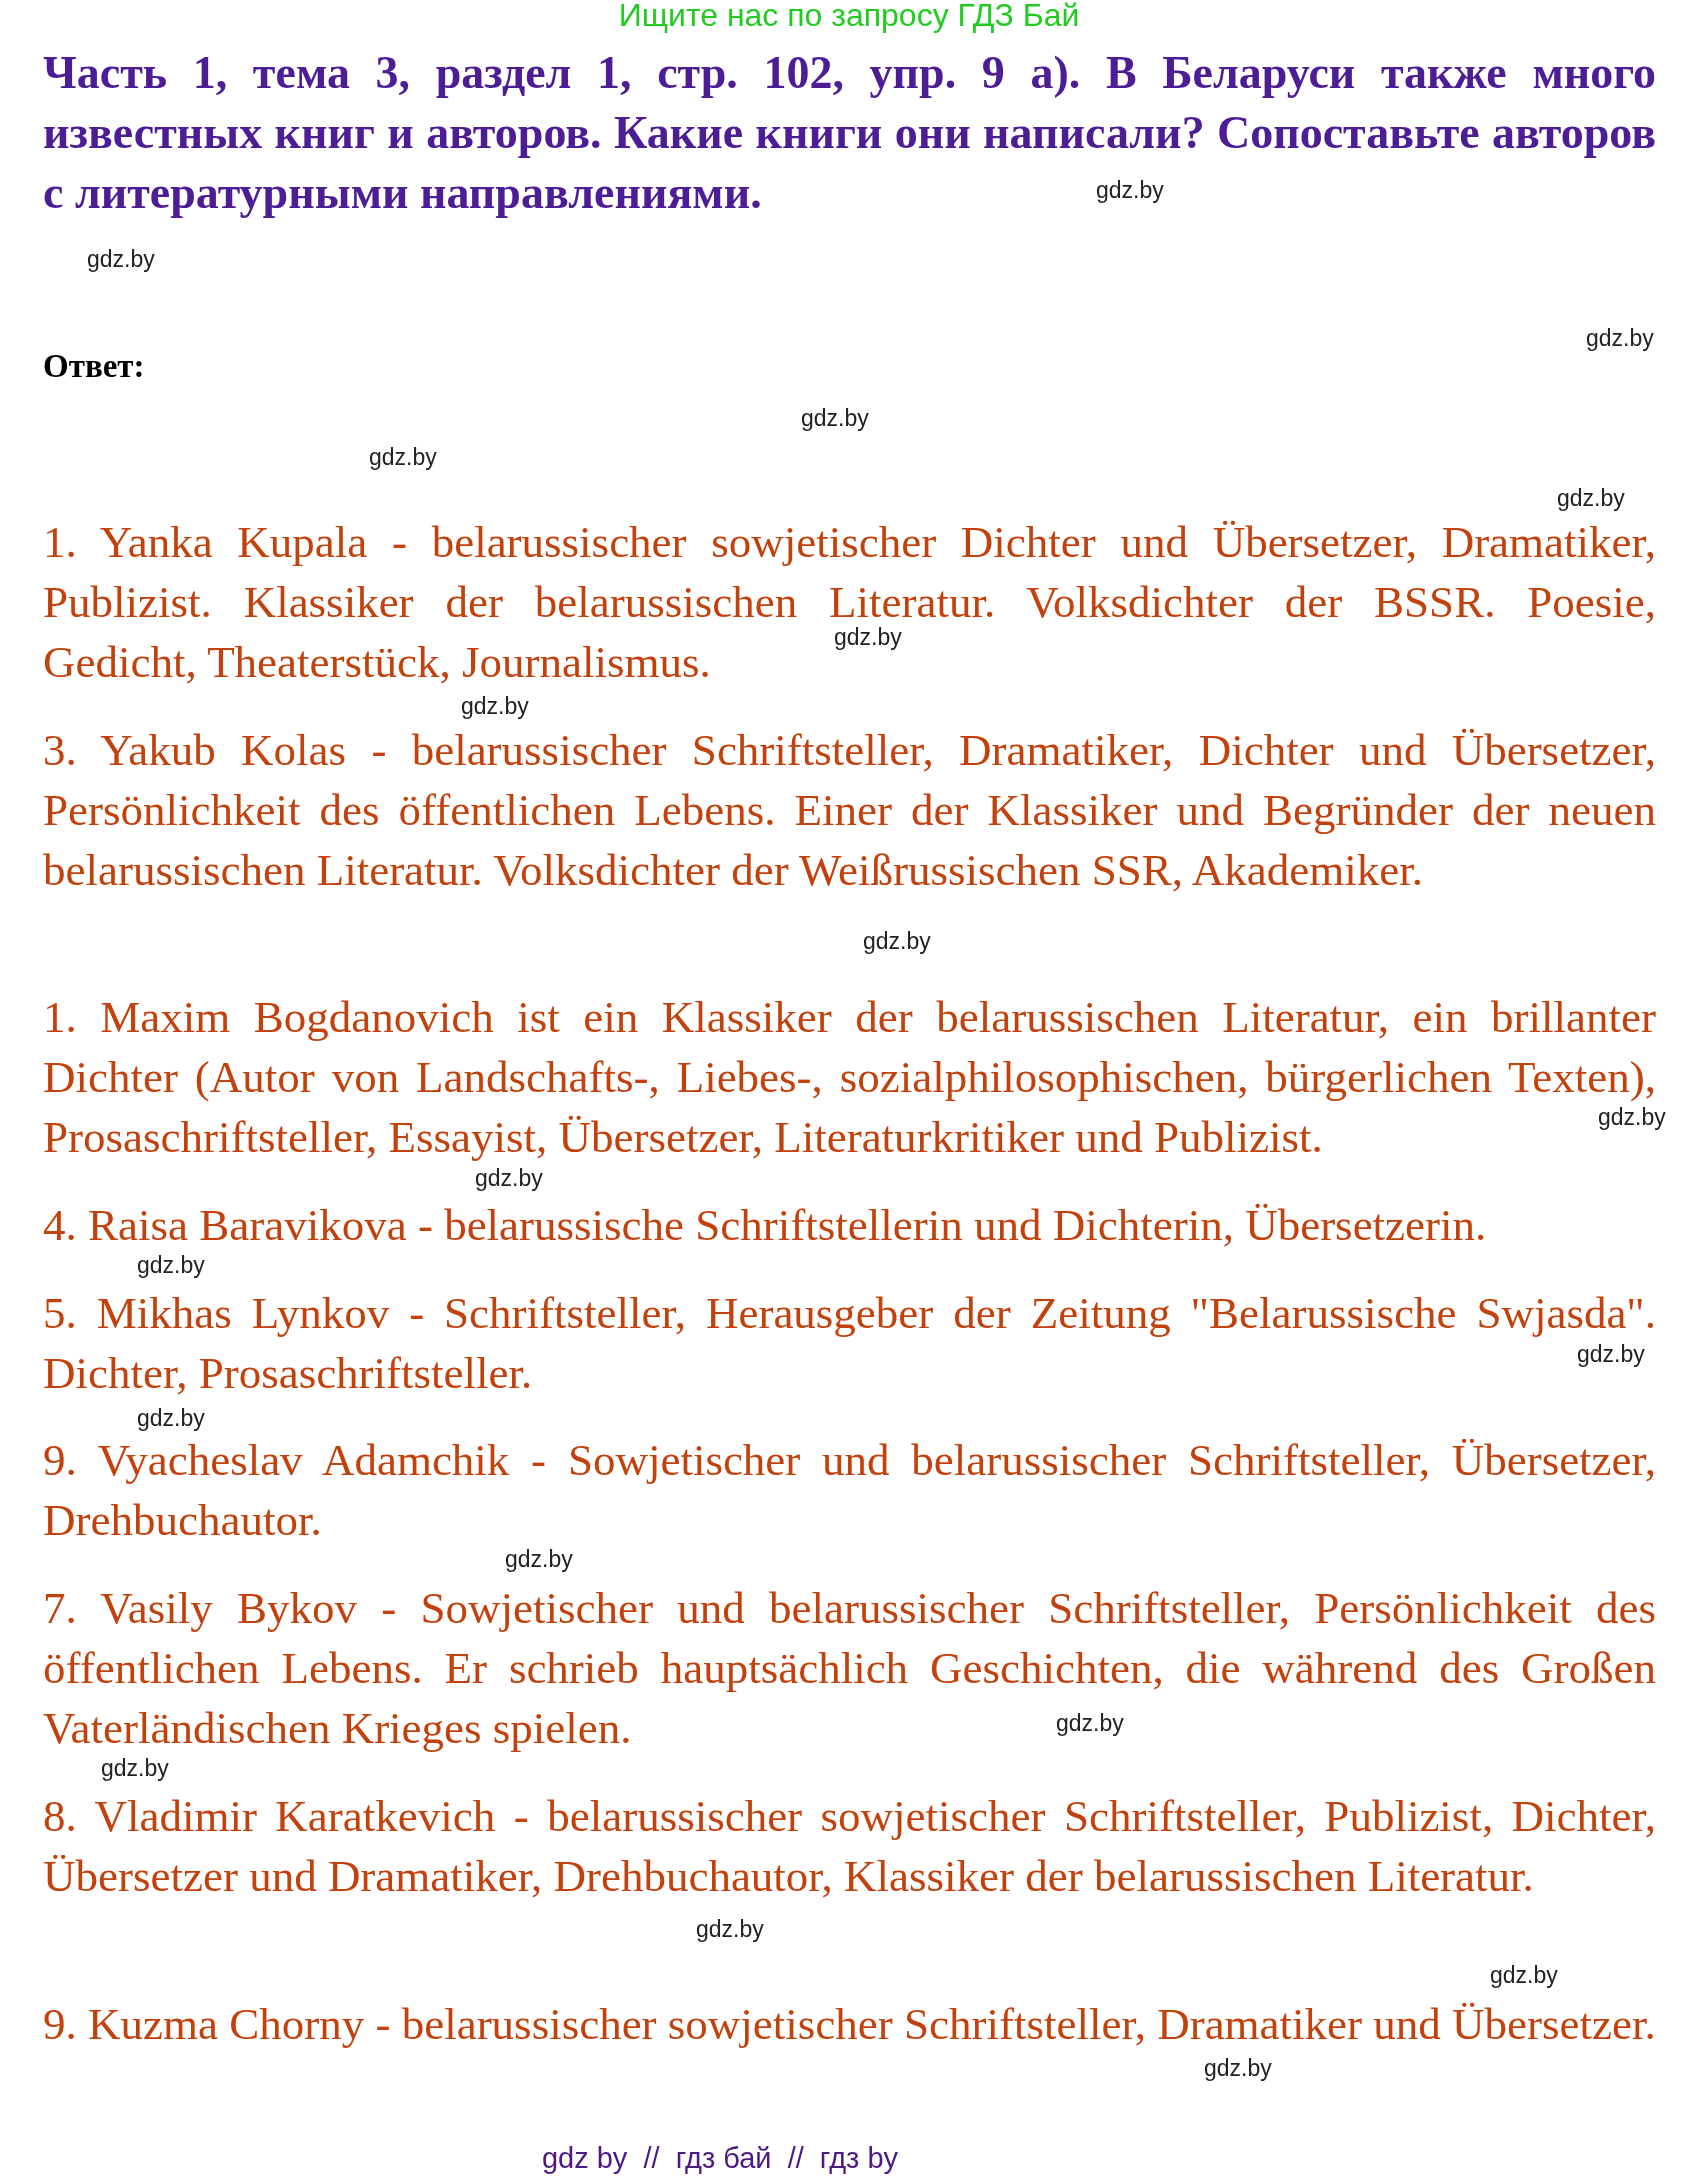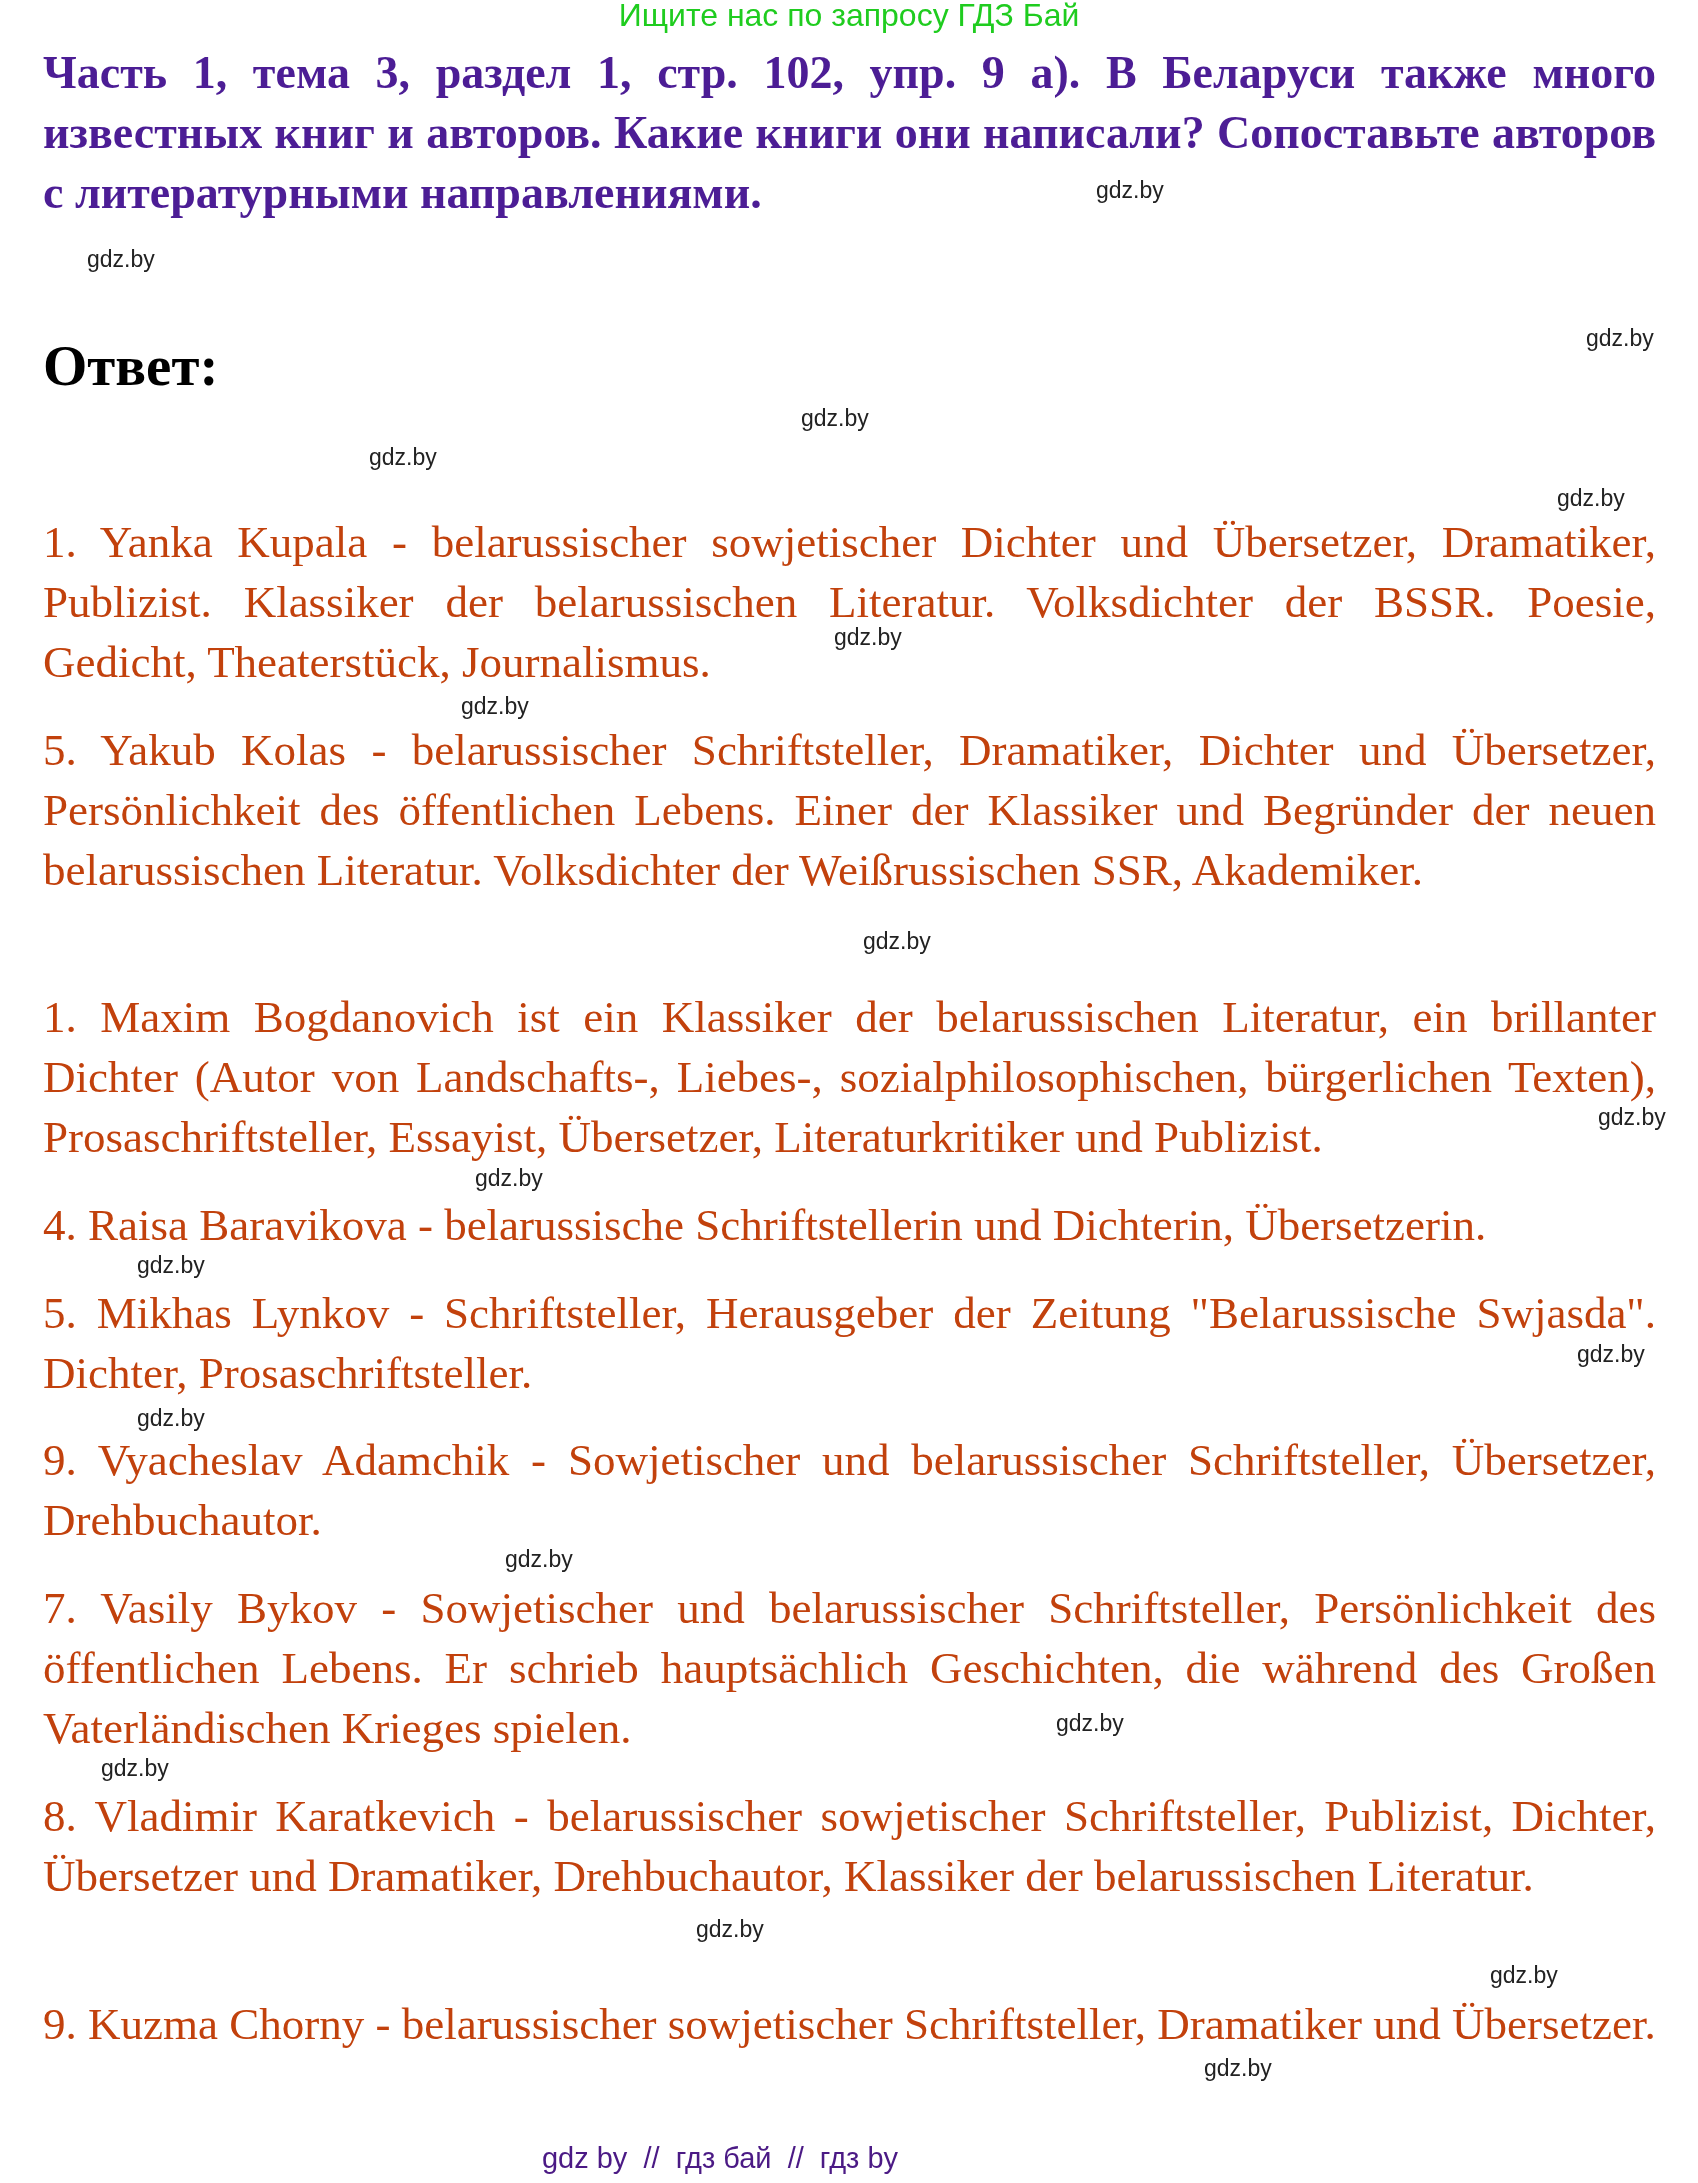"Ответ:" .answer-label { font-size: 57px -> 33px }
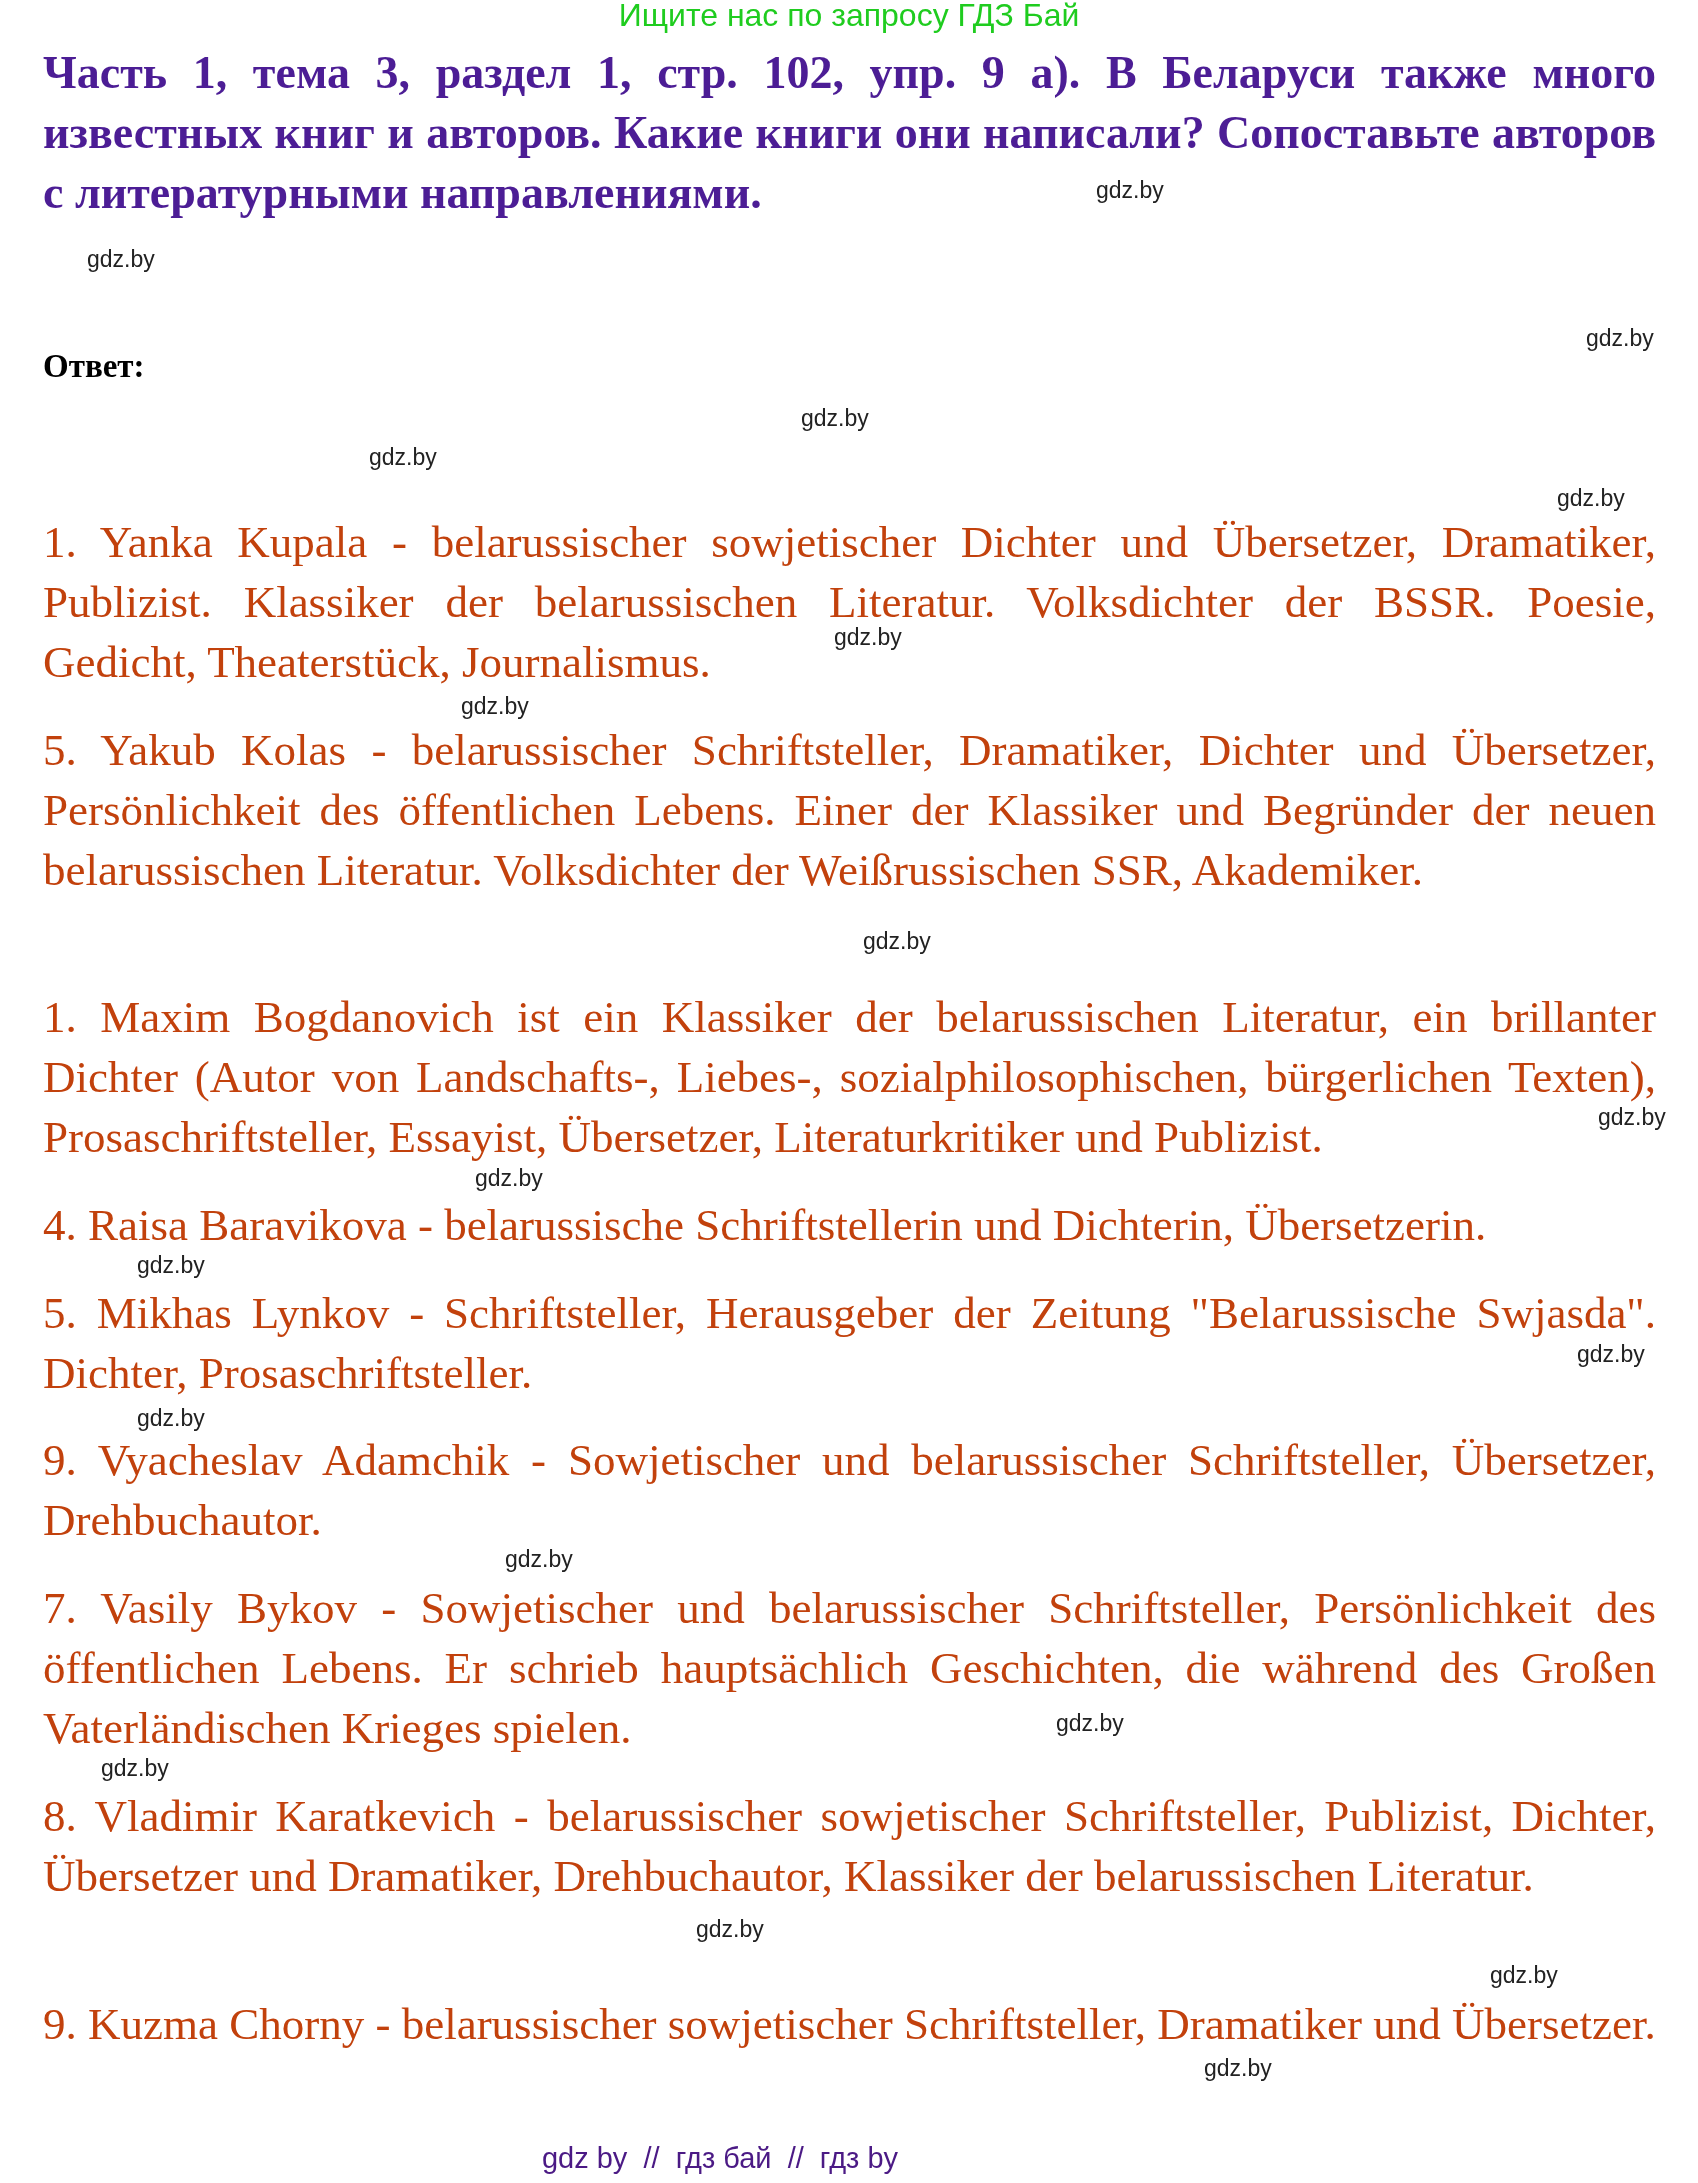"5. Yakub Kolas - belarussischer" div.item { text: 5 -> 3 }
